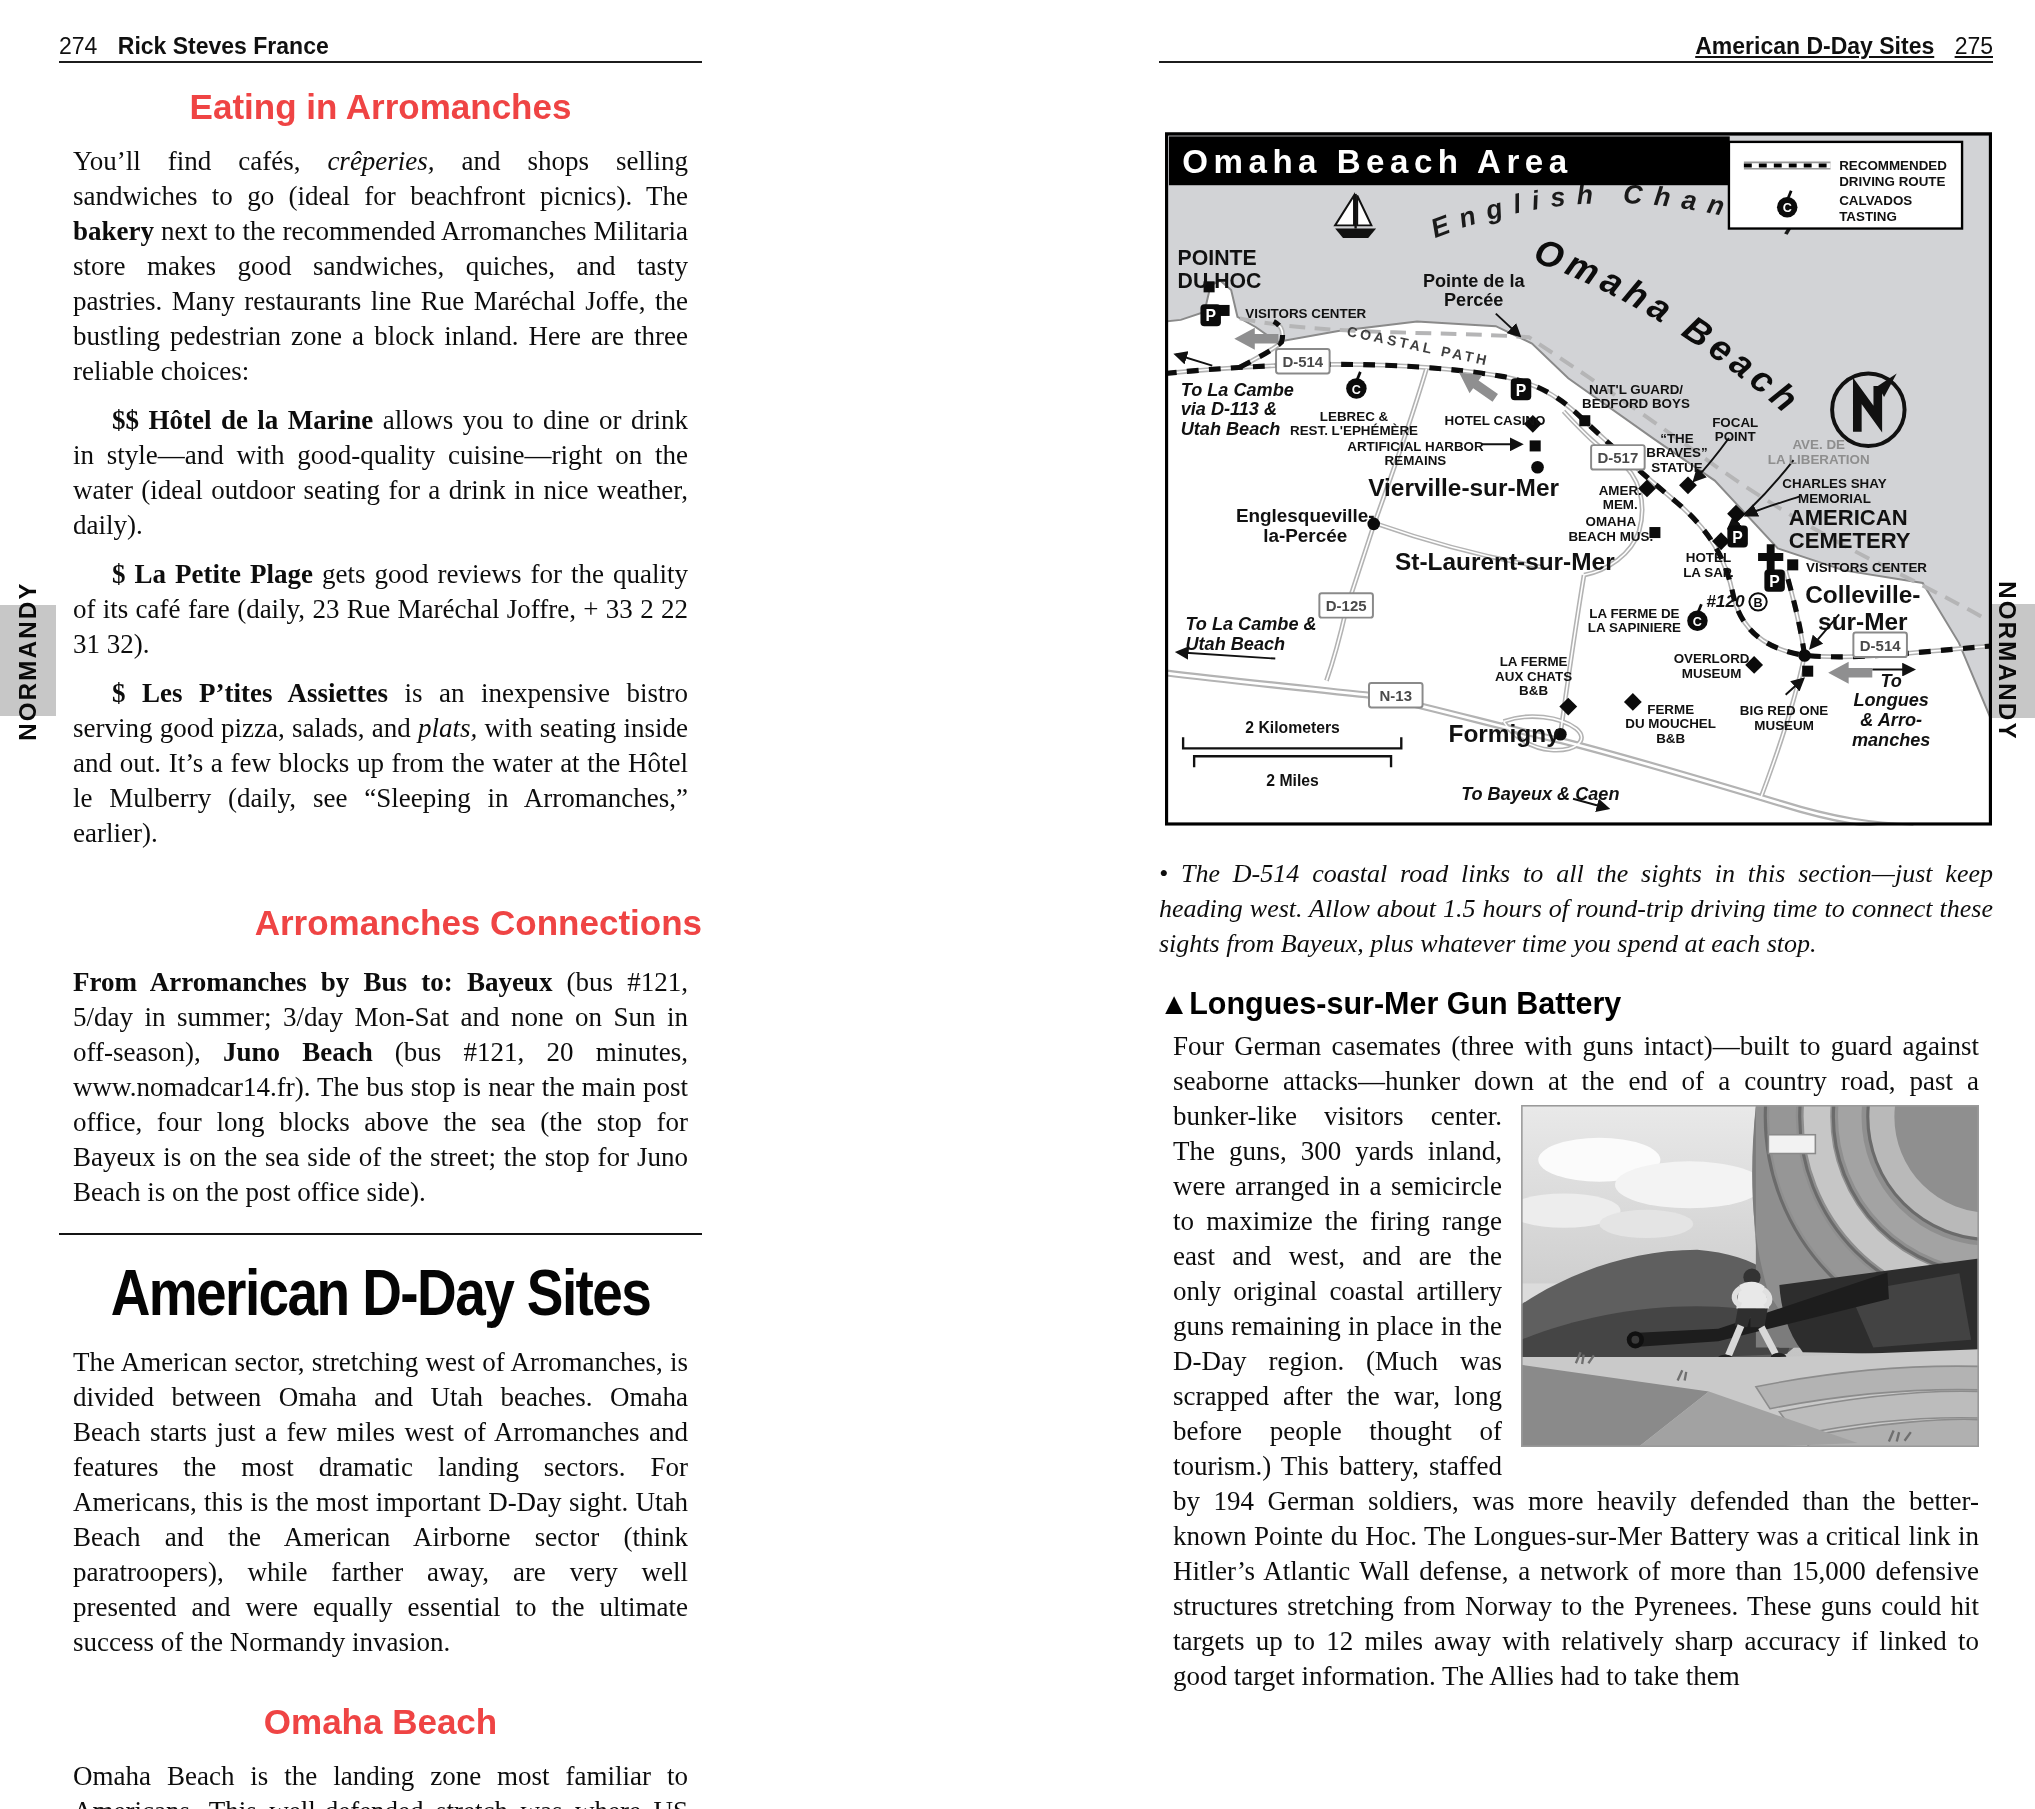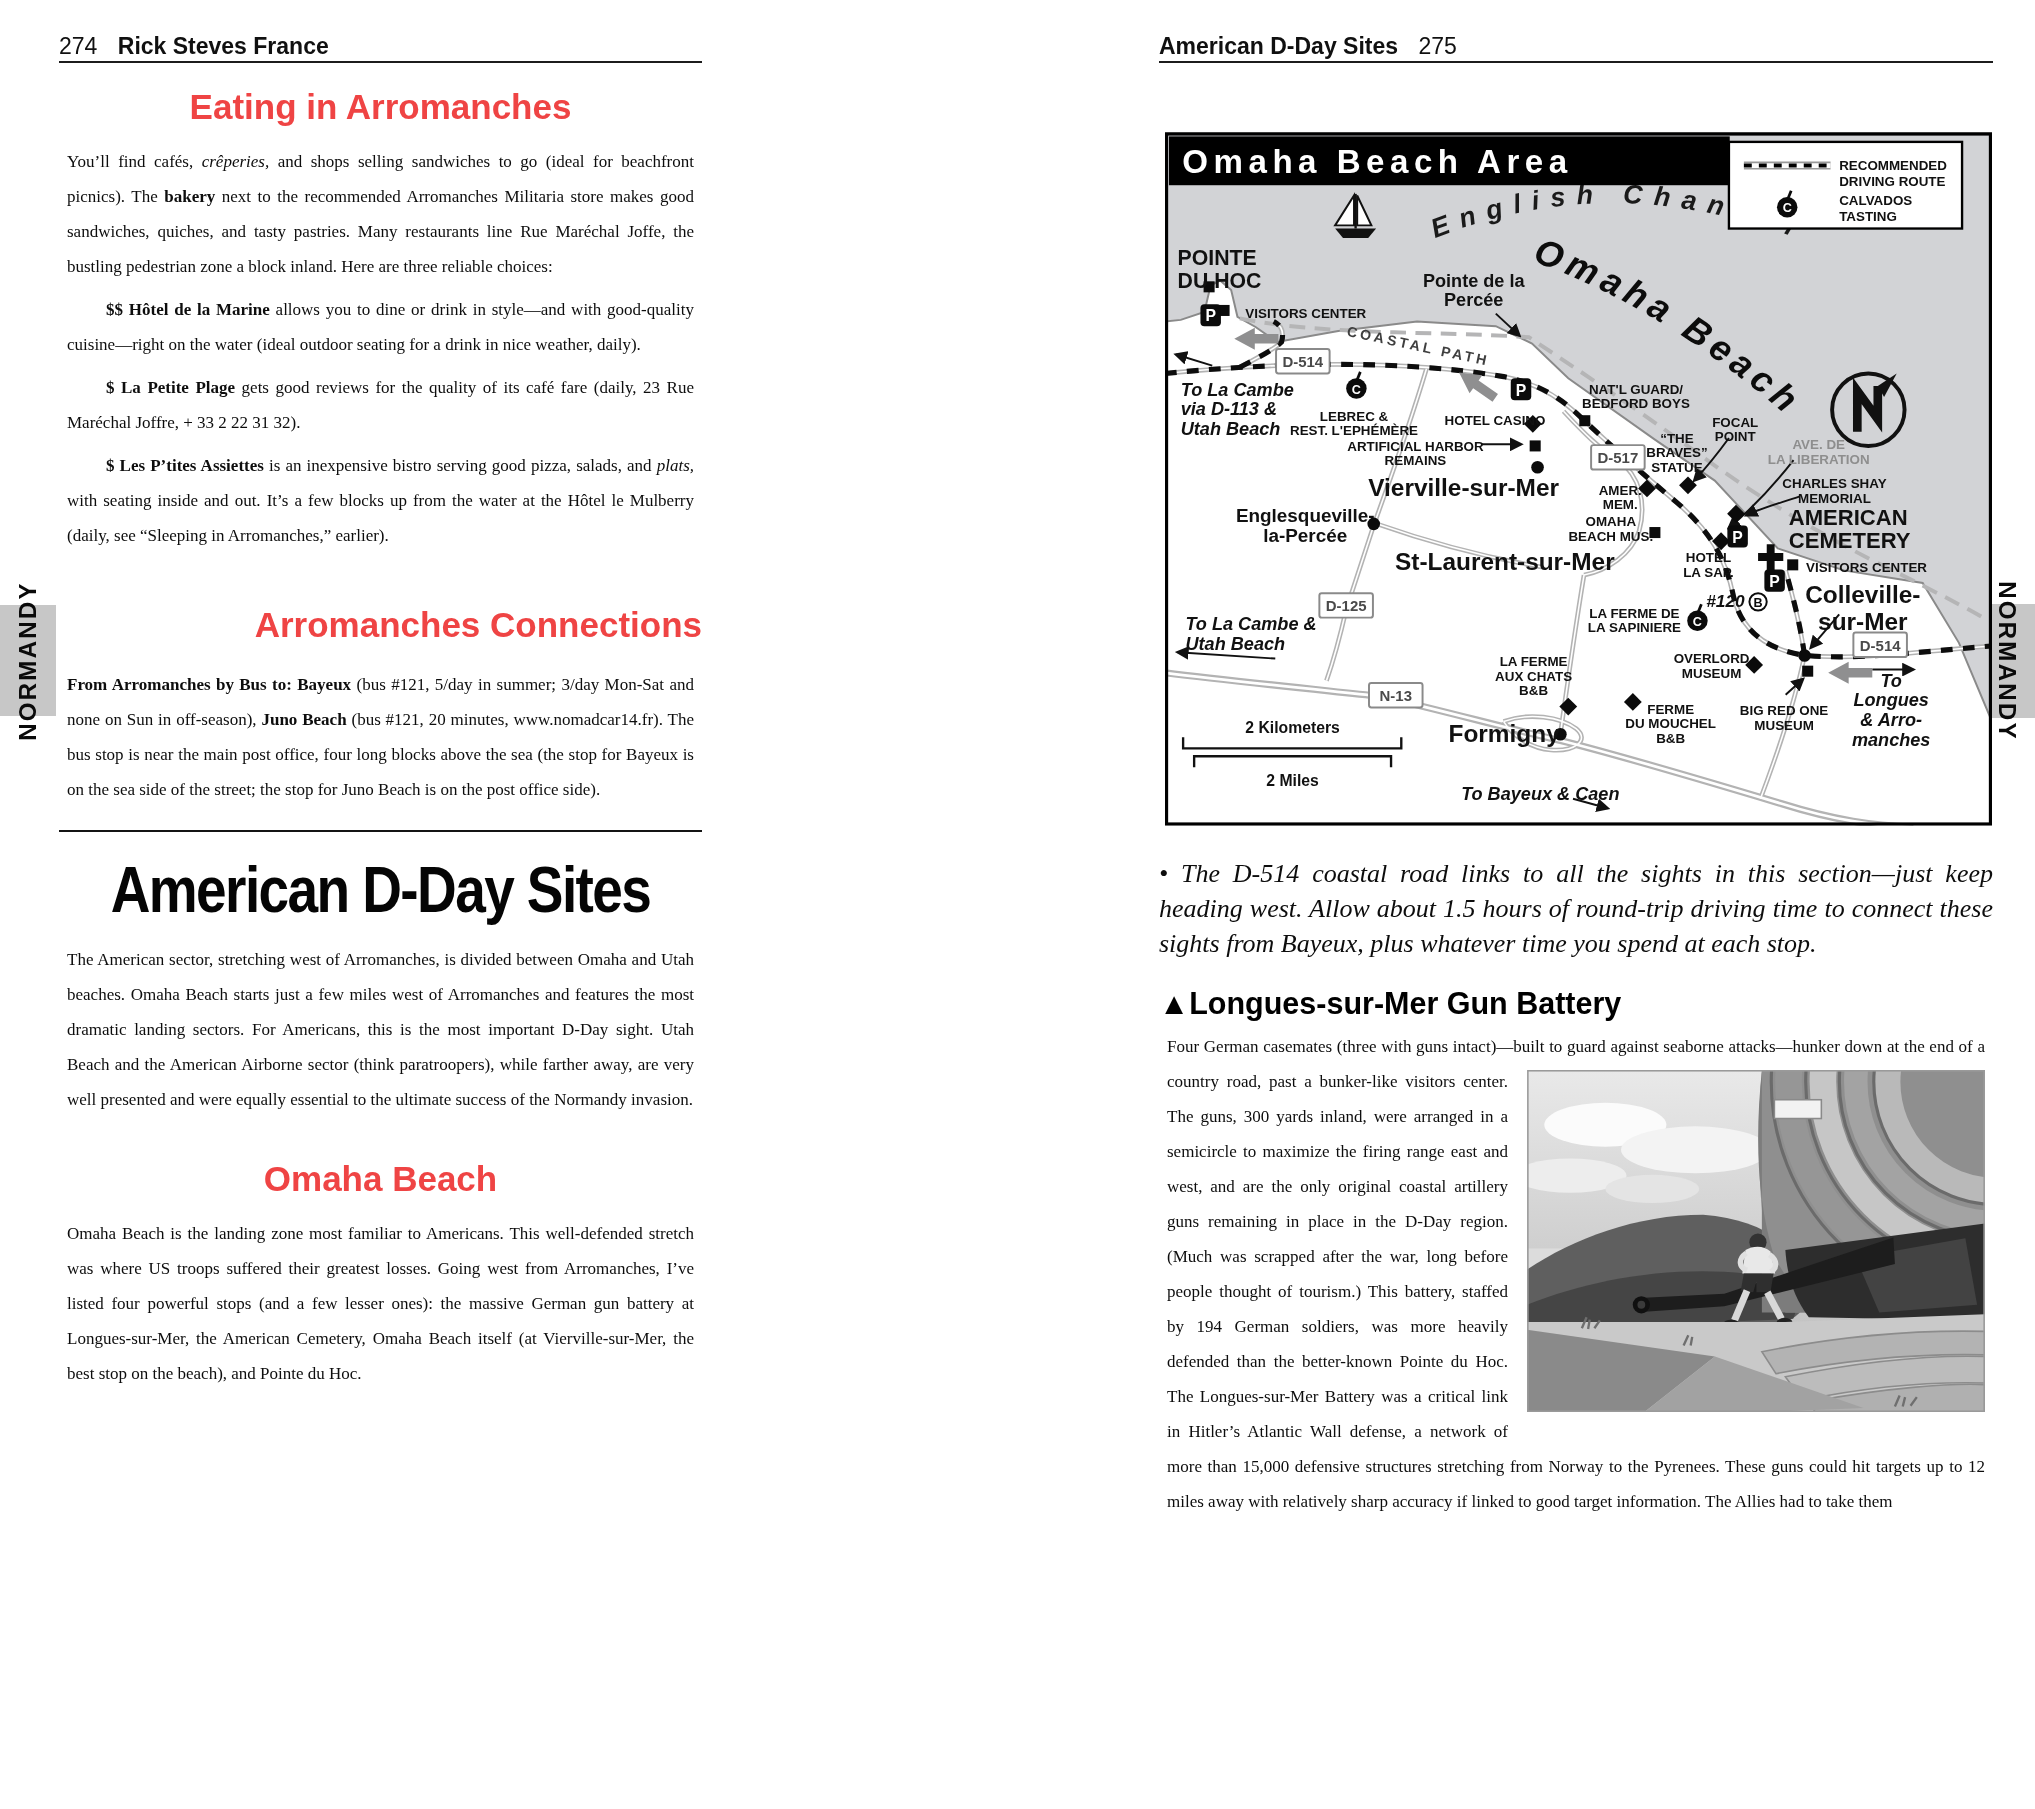"American D-Day Sites 275" .pghead.right { text-align: none -> right; text-decoration: none -> underline }
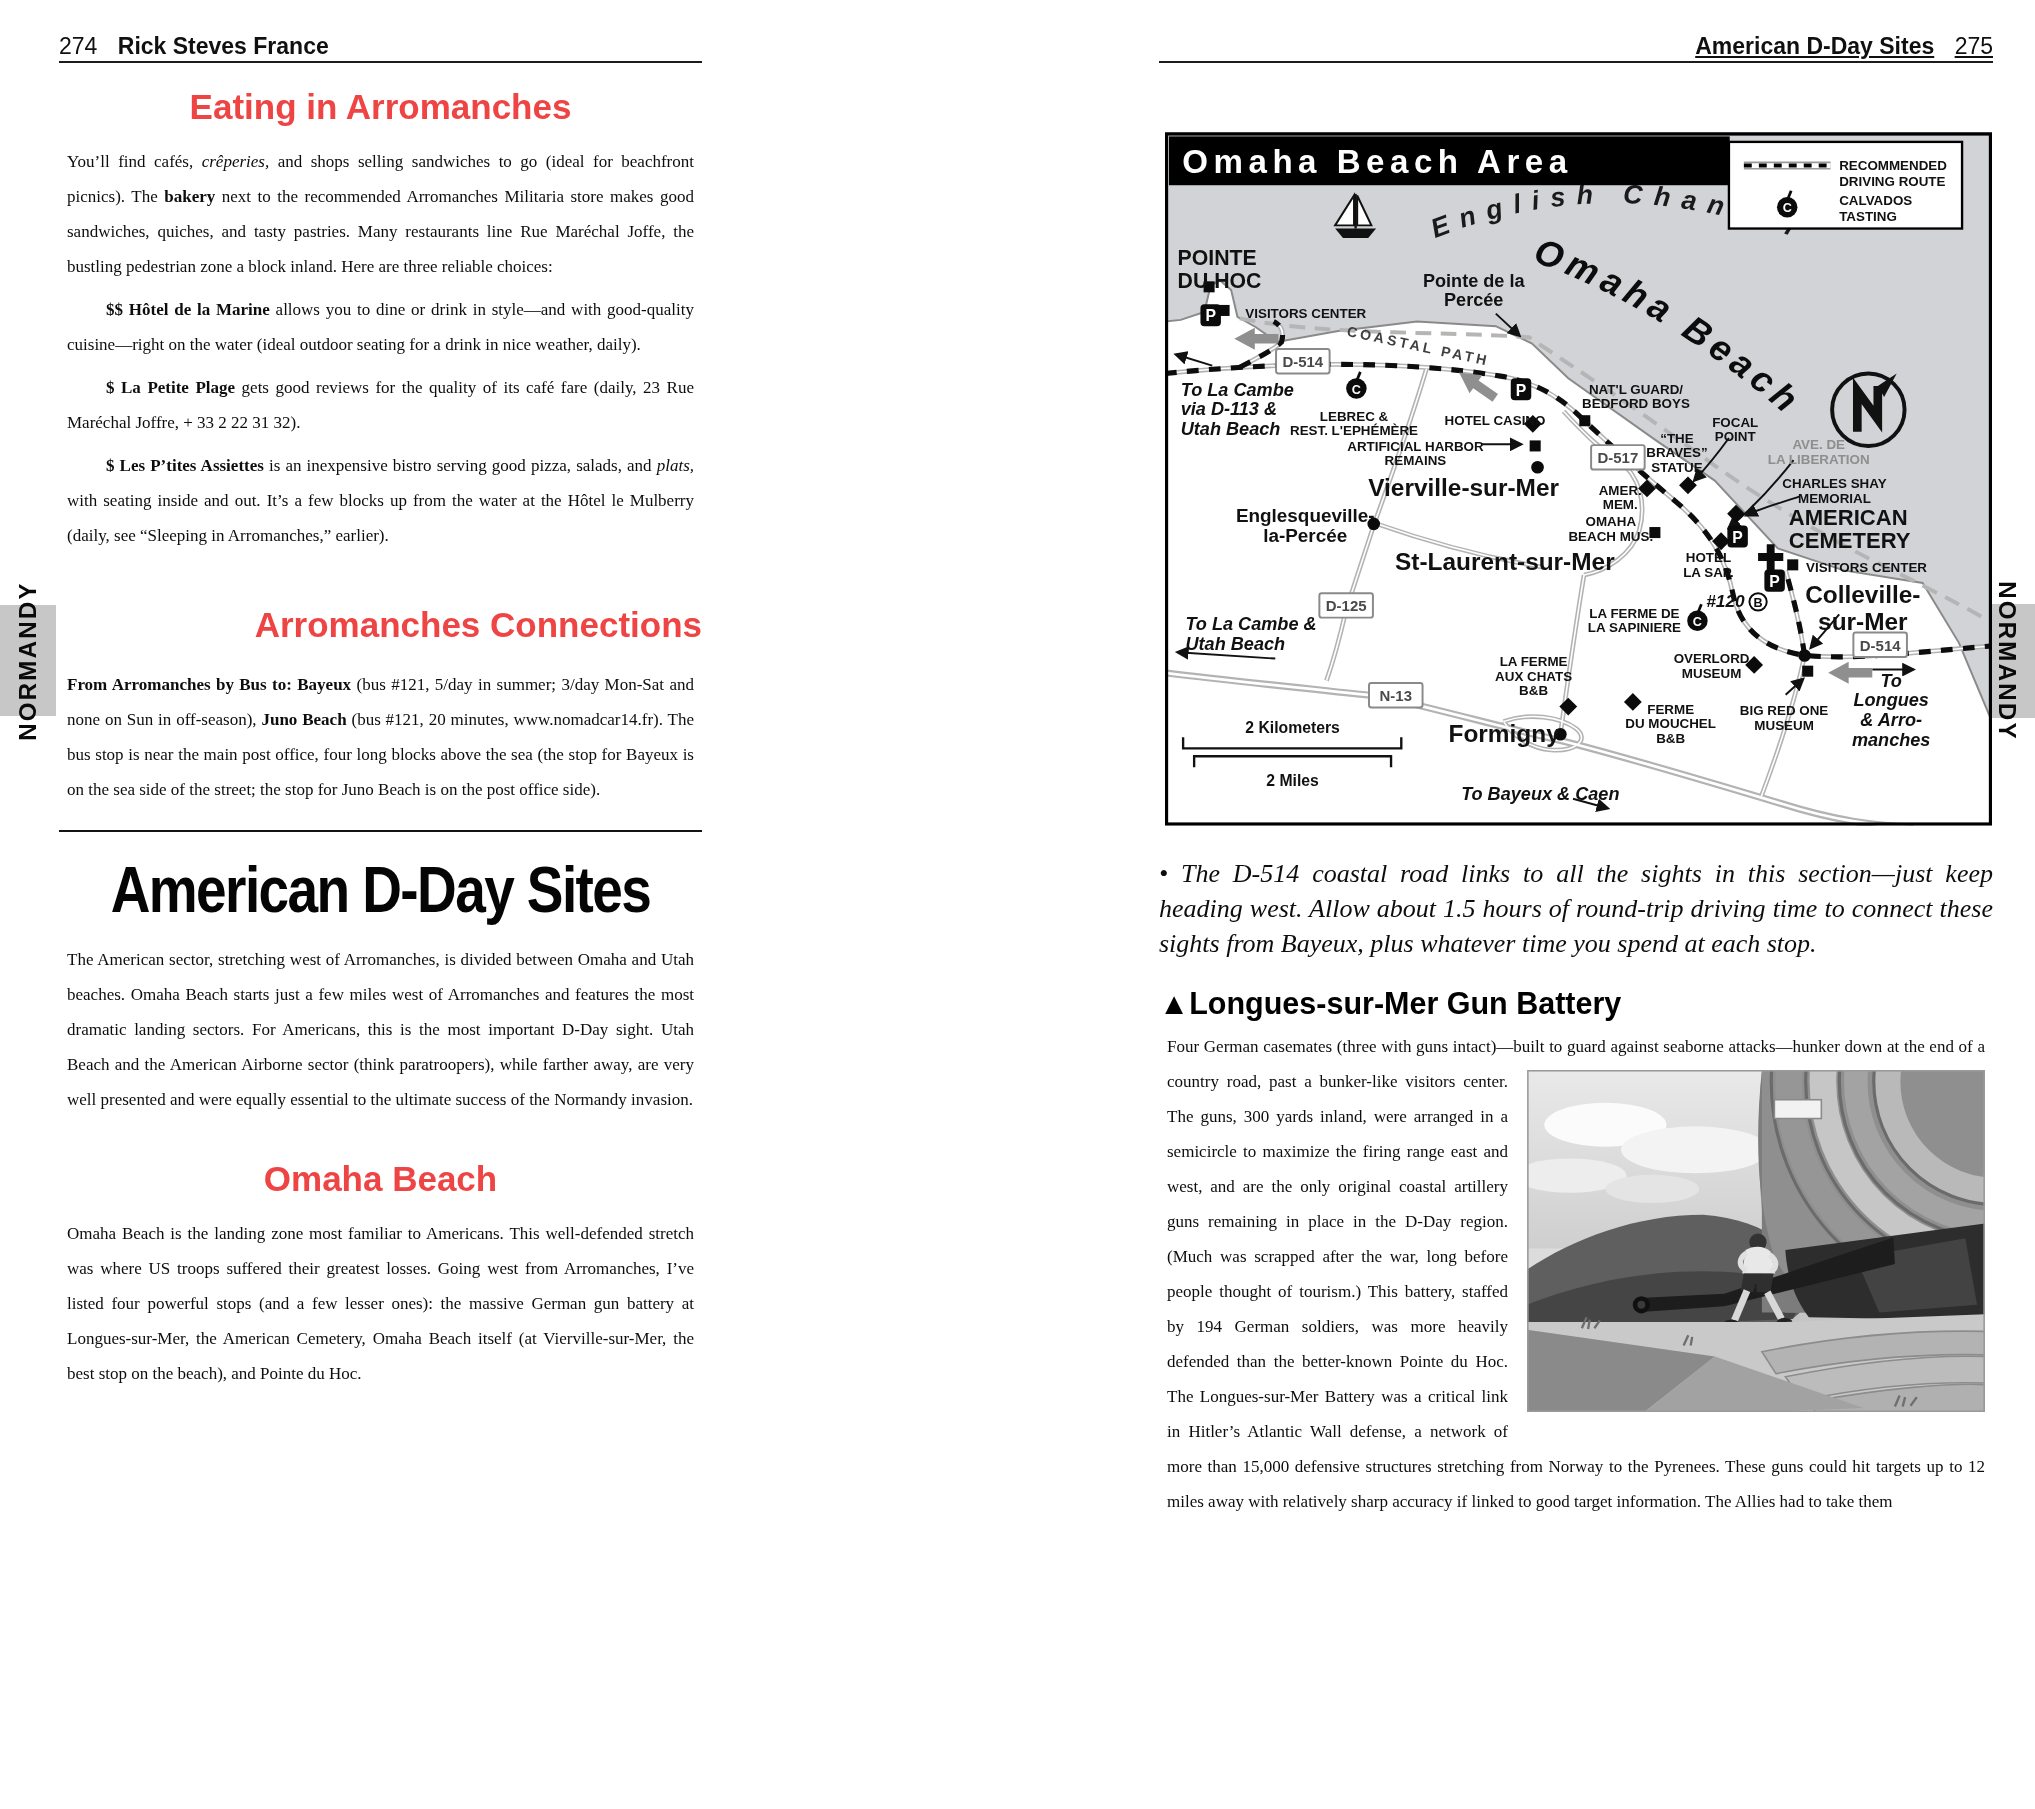"You’ll find cafés, crêperies, and" .body { font-size: 17px -> 27px; margin: 8px -> 14px }
